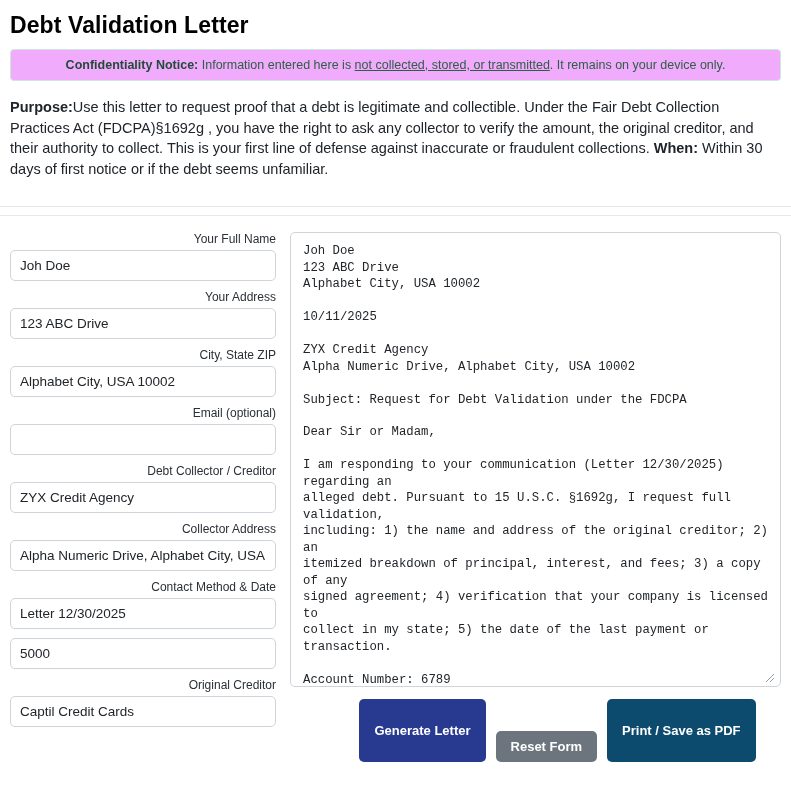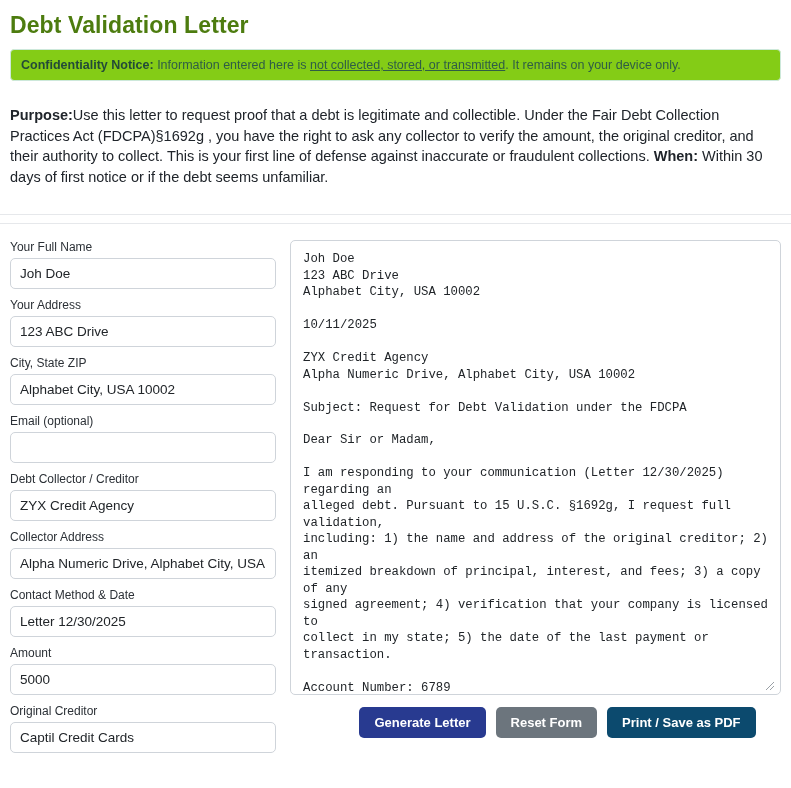"Debt Validation Letter" .page-title { color: #4d7c0f -> #000000 }
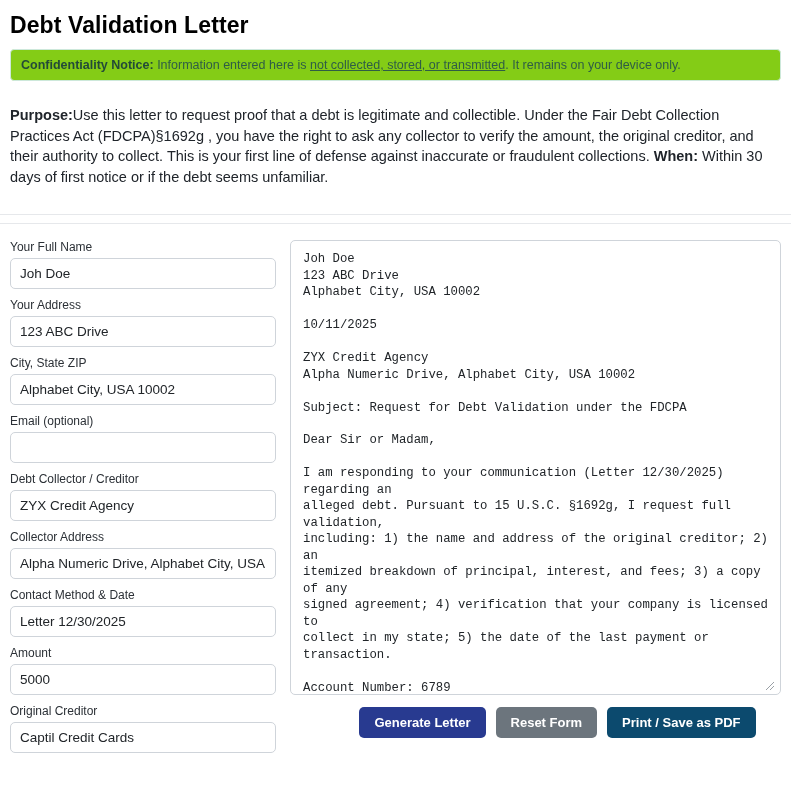"Confidentiality Notice: Information" .notice { background: #84cc16 -> #f0abfc; margin-bottom: 24px -> 16px; text-align: none -> center }
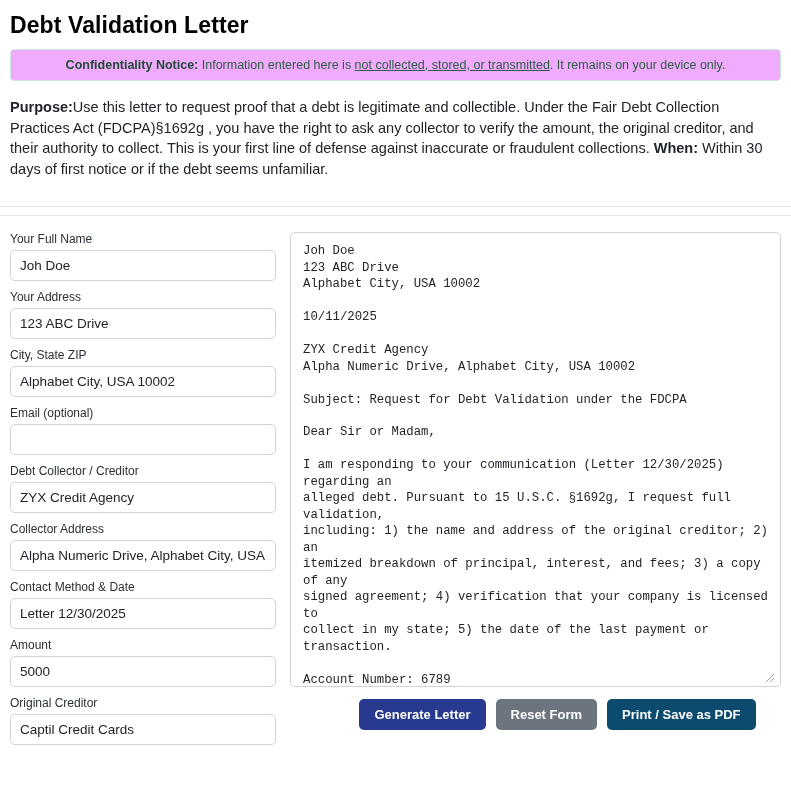"Your Full Name" .field label { text-align: none -> right }
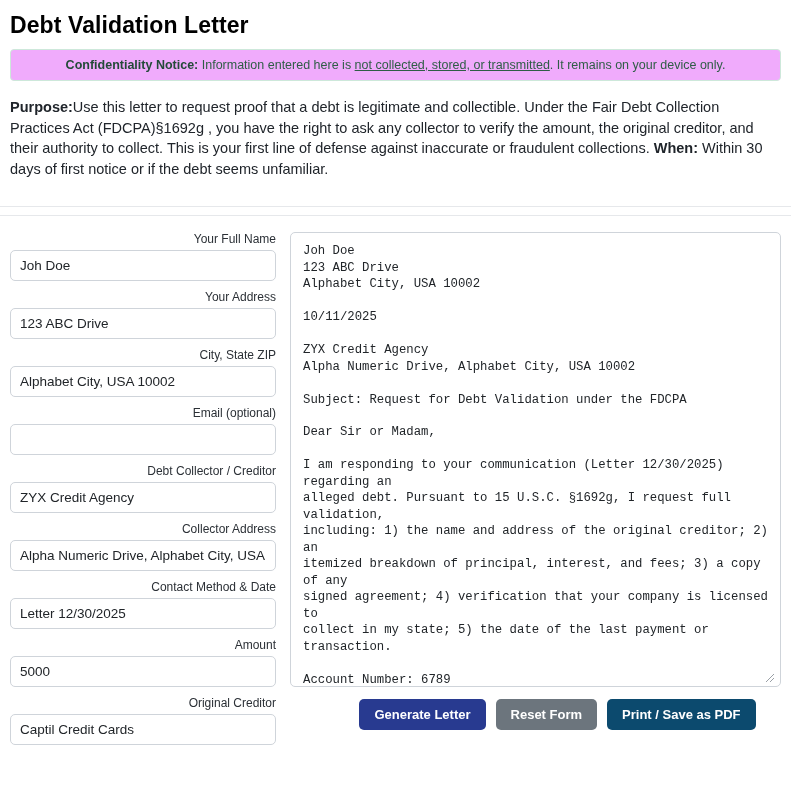"Amount" label { html: <label>Amount</label> -> none }
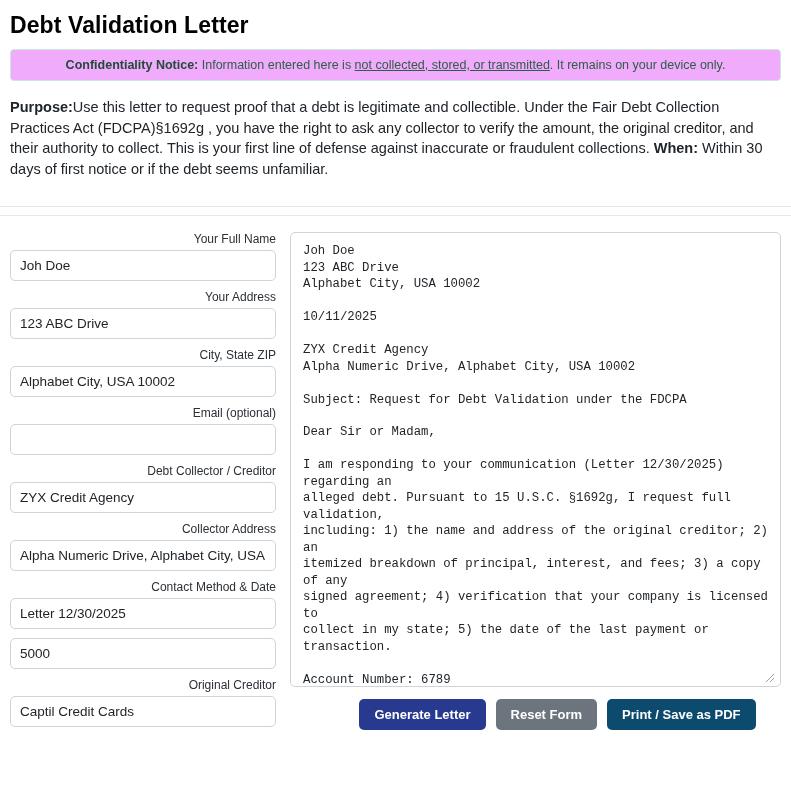"Reset Form" .btn-secondary { margin-top: none -> 32px }
